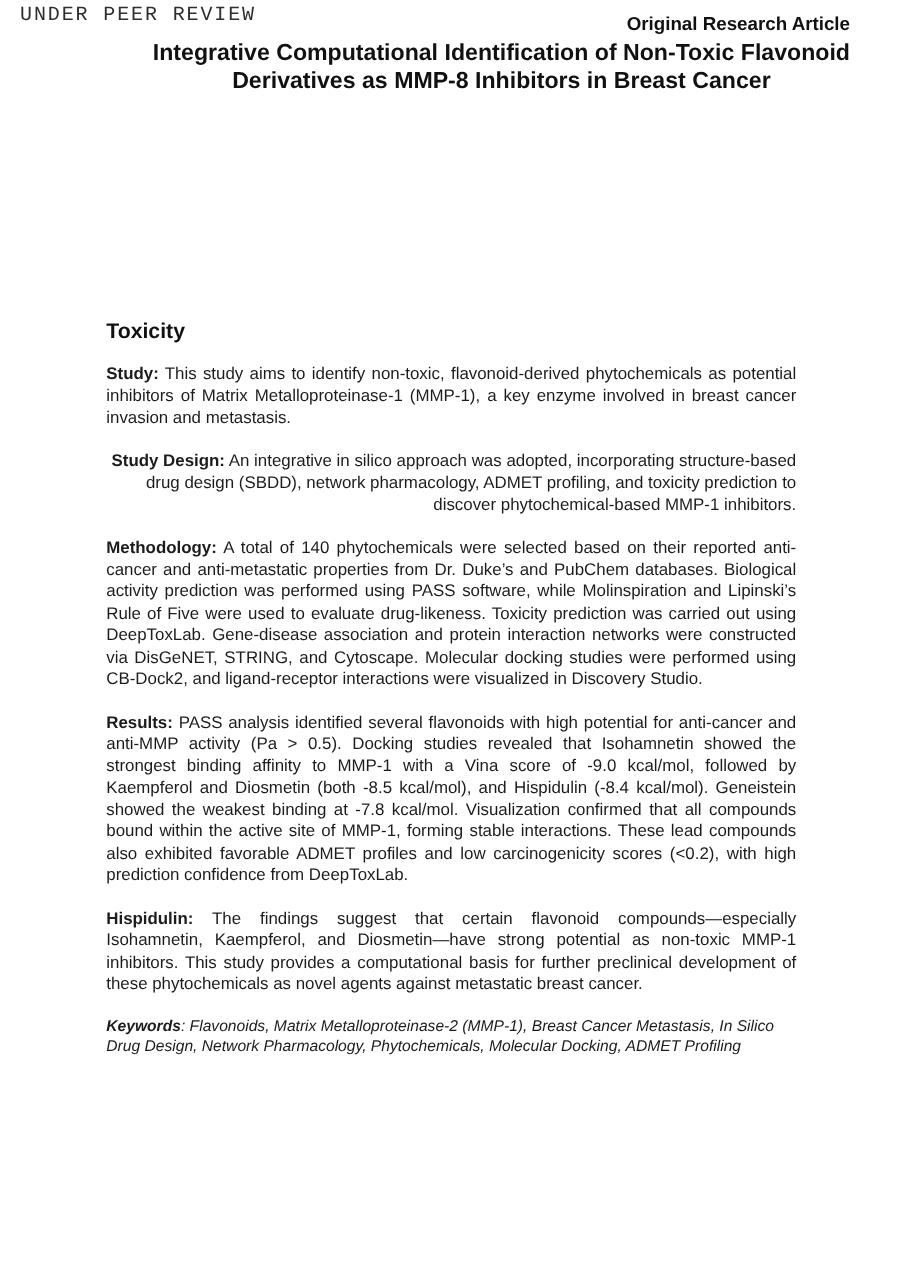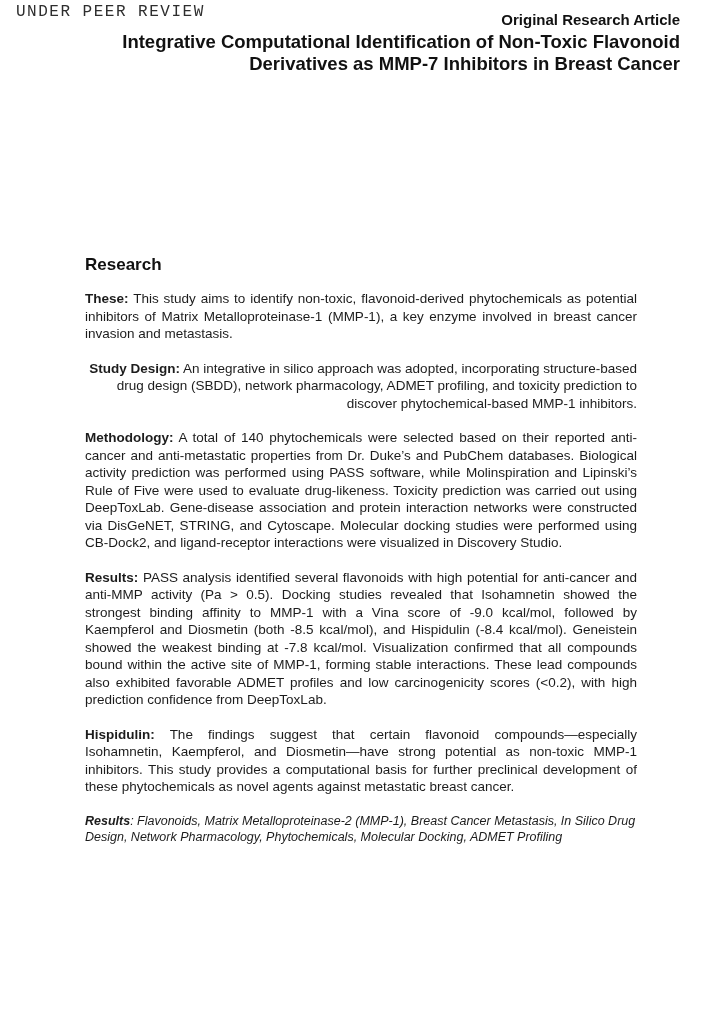"Integrative Computational Identification" .paper-title { text-align: none -> center }
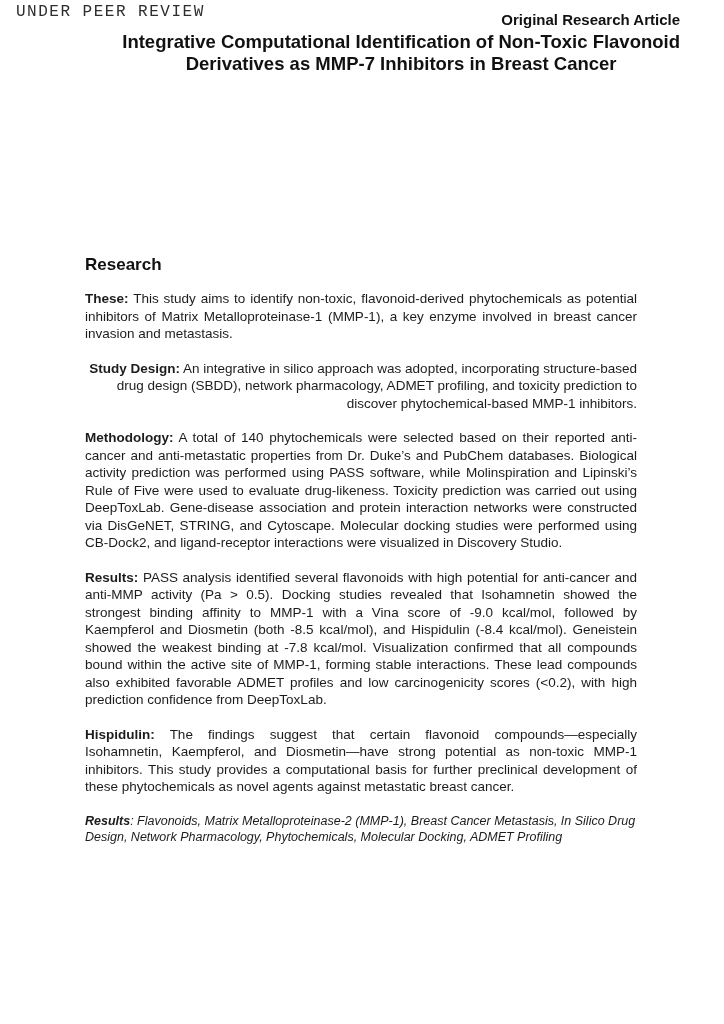"Derivatives as MMP-7 Inhibitors in" div { text: MMP-7 -> MMP-8 }
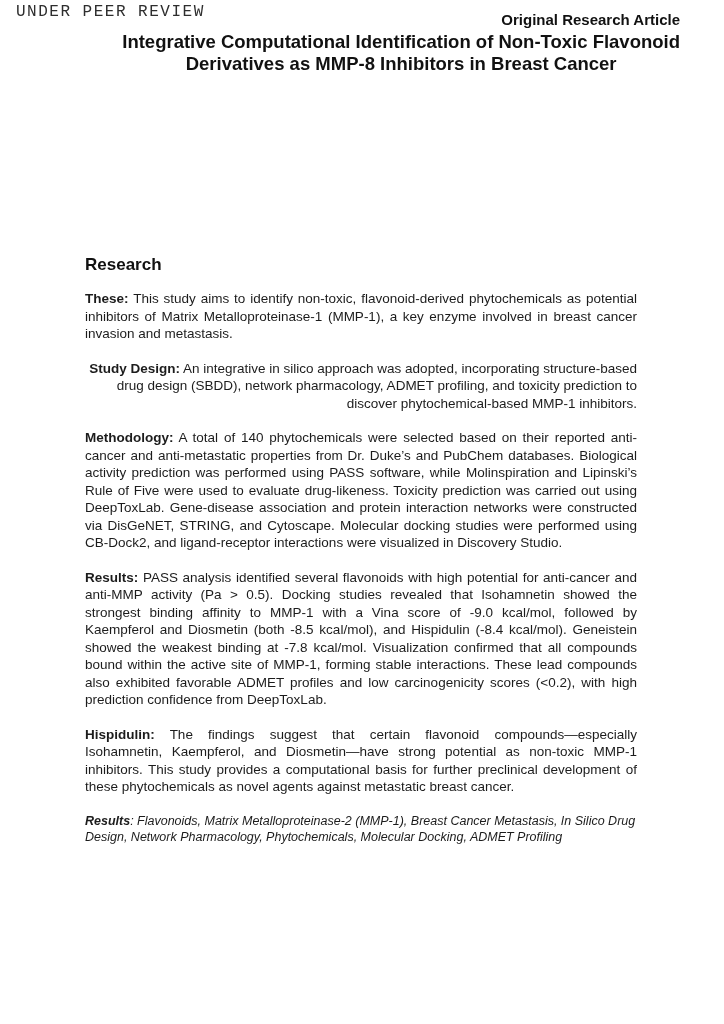"Research" h2.abstract-heading { text: Research -> Toxicity }
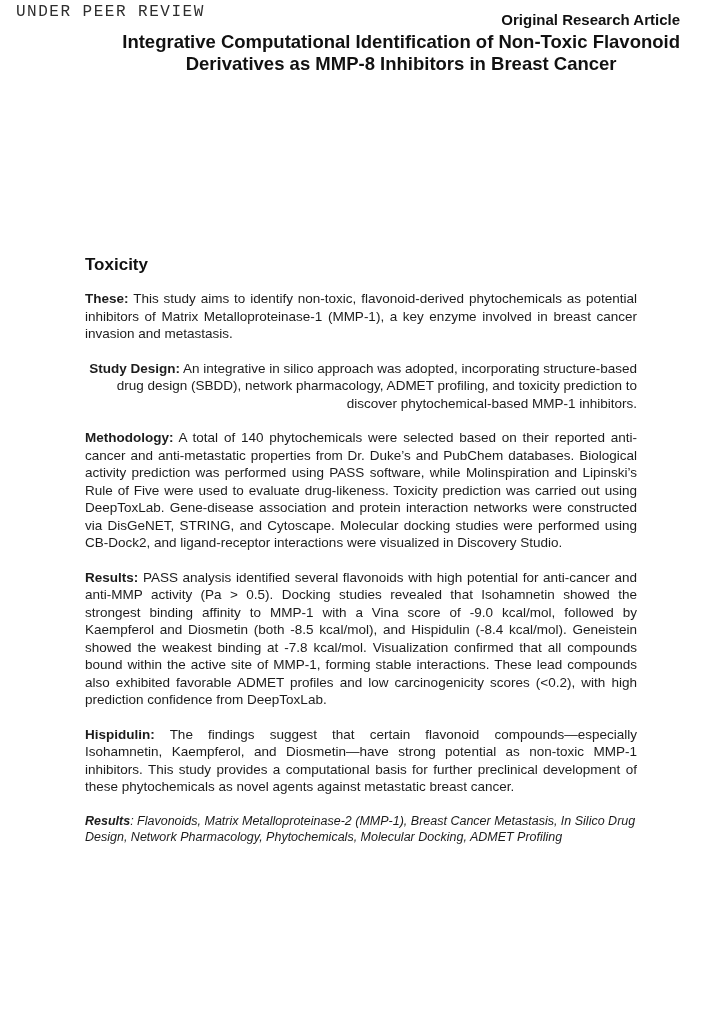"These:" span.plabel { text: These -> Study }
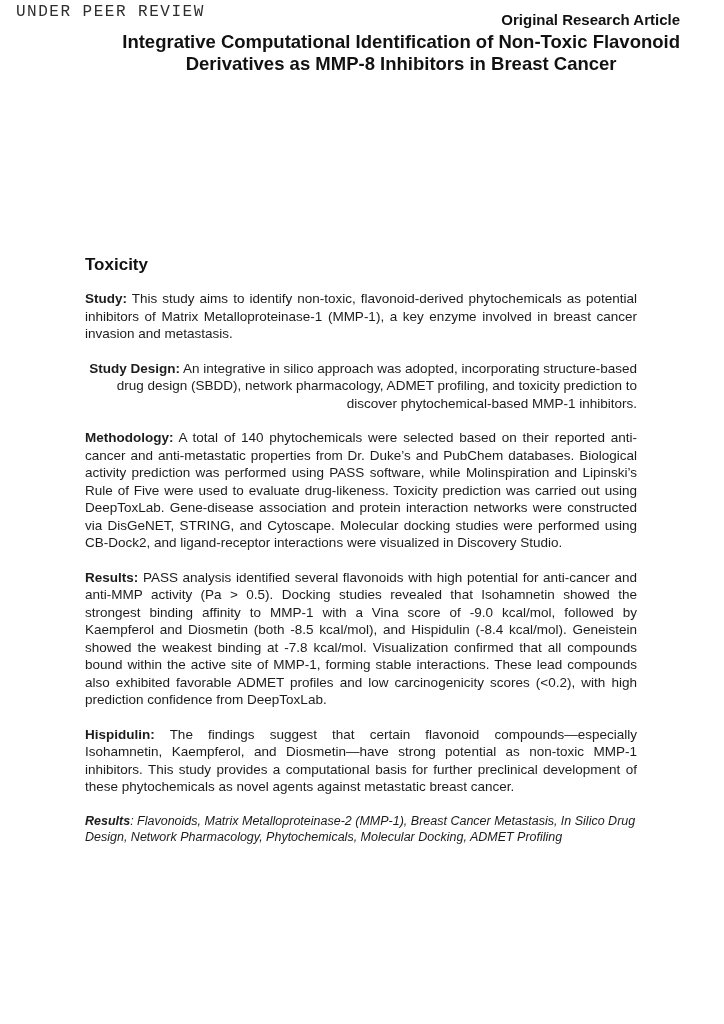"Results" span.plabel { text: Results -> Keywords }
